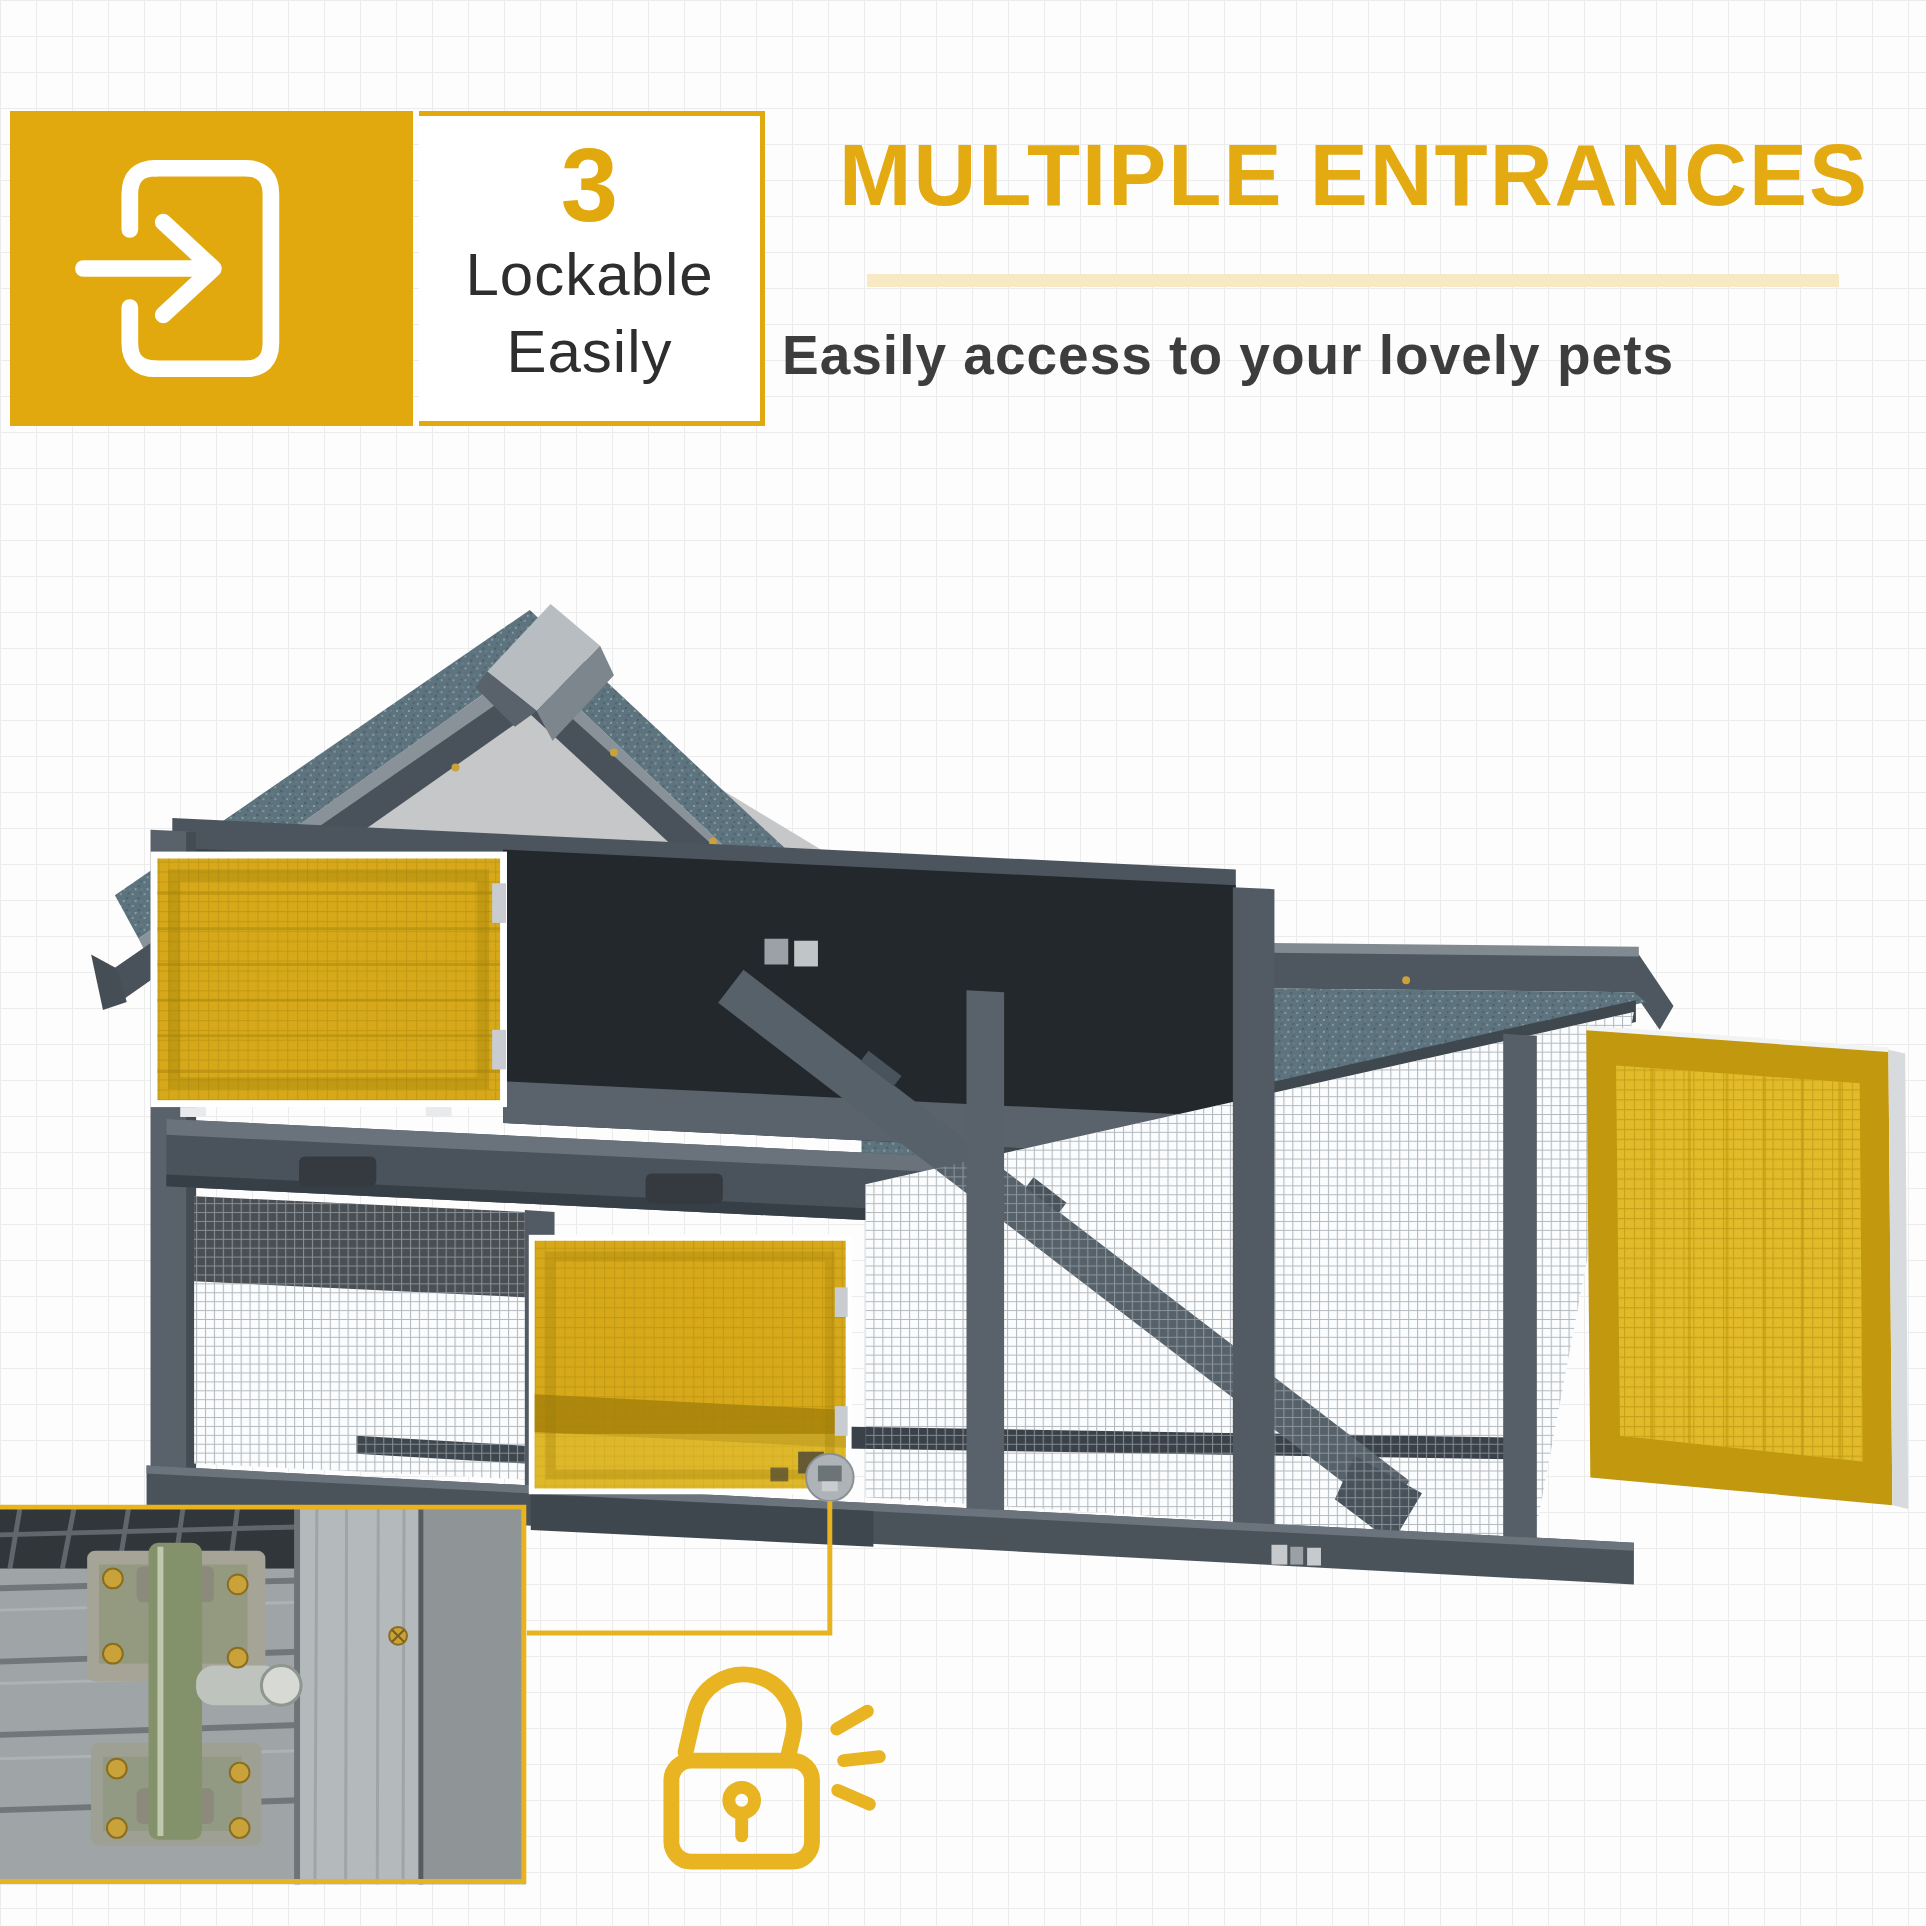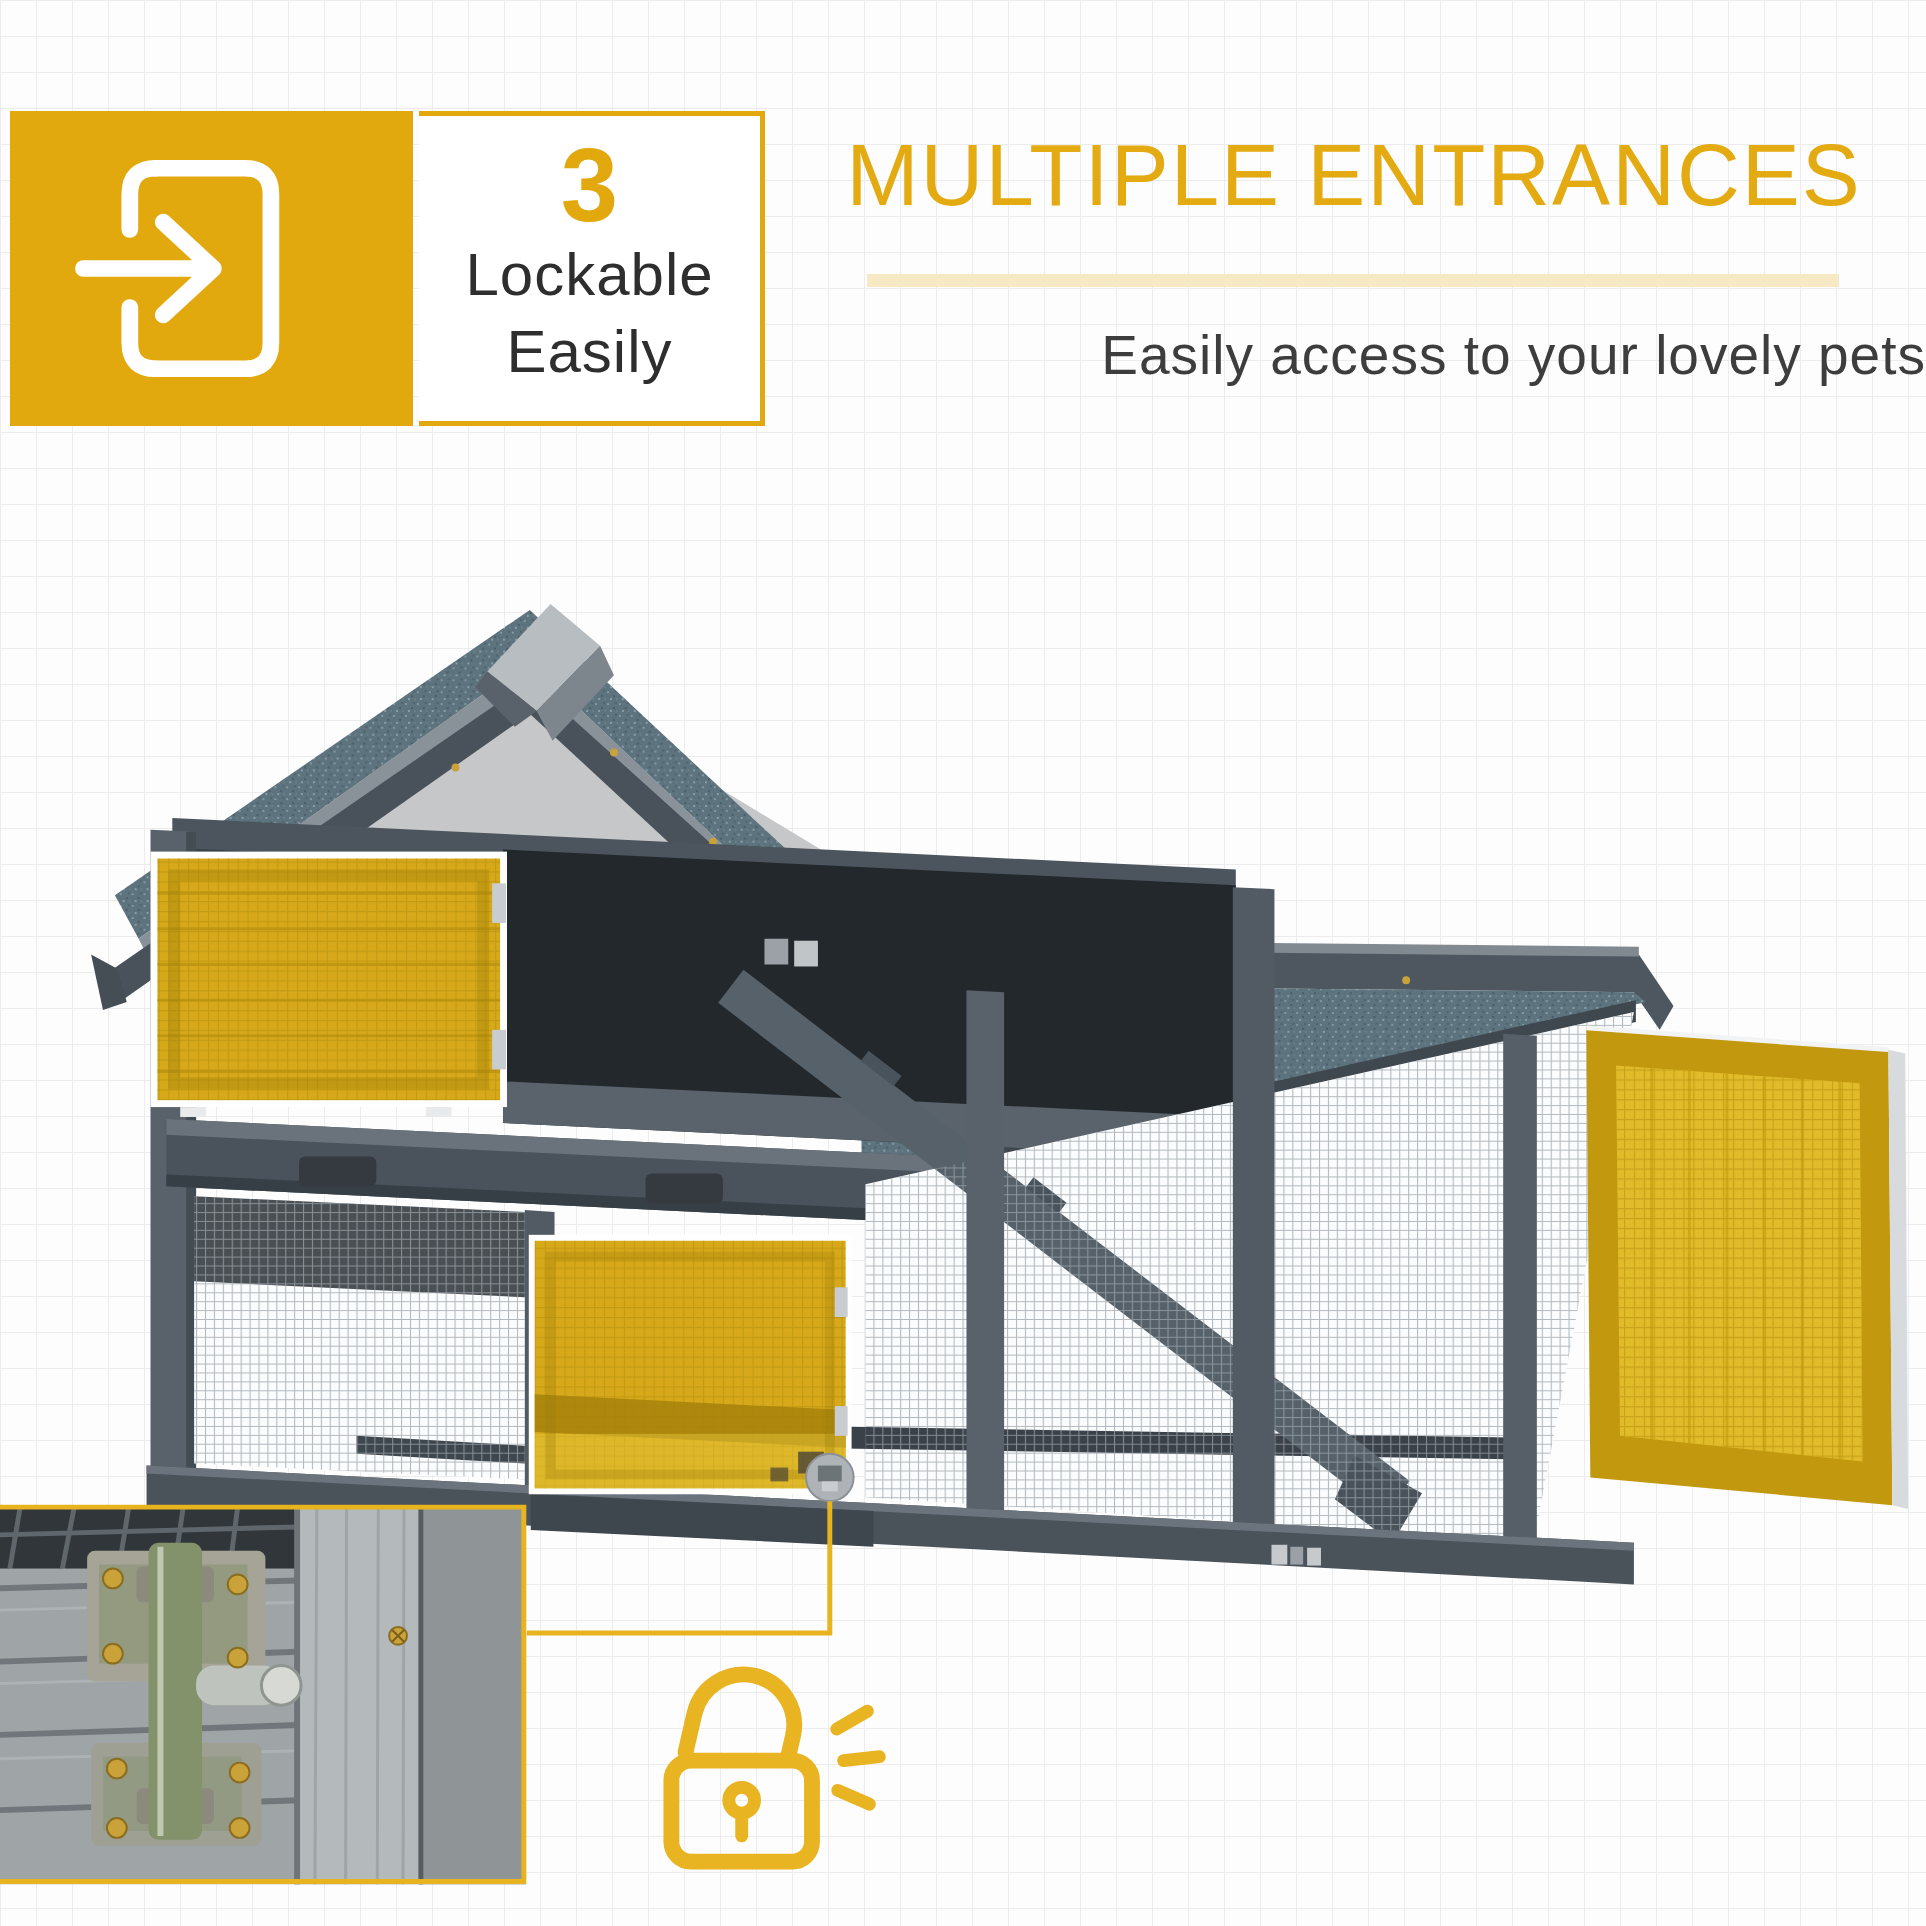"MULTIPLE ENTRANCES" .page-title { font-weight: normal -> bold }
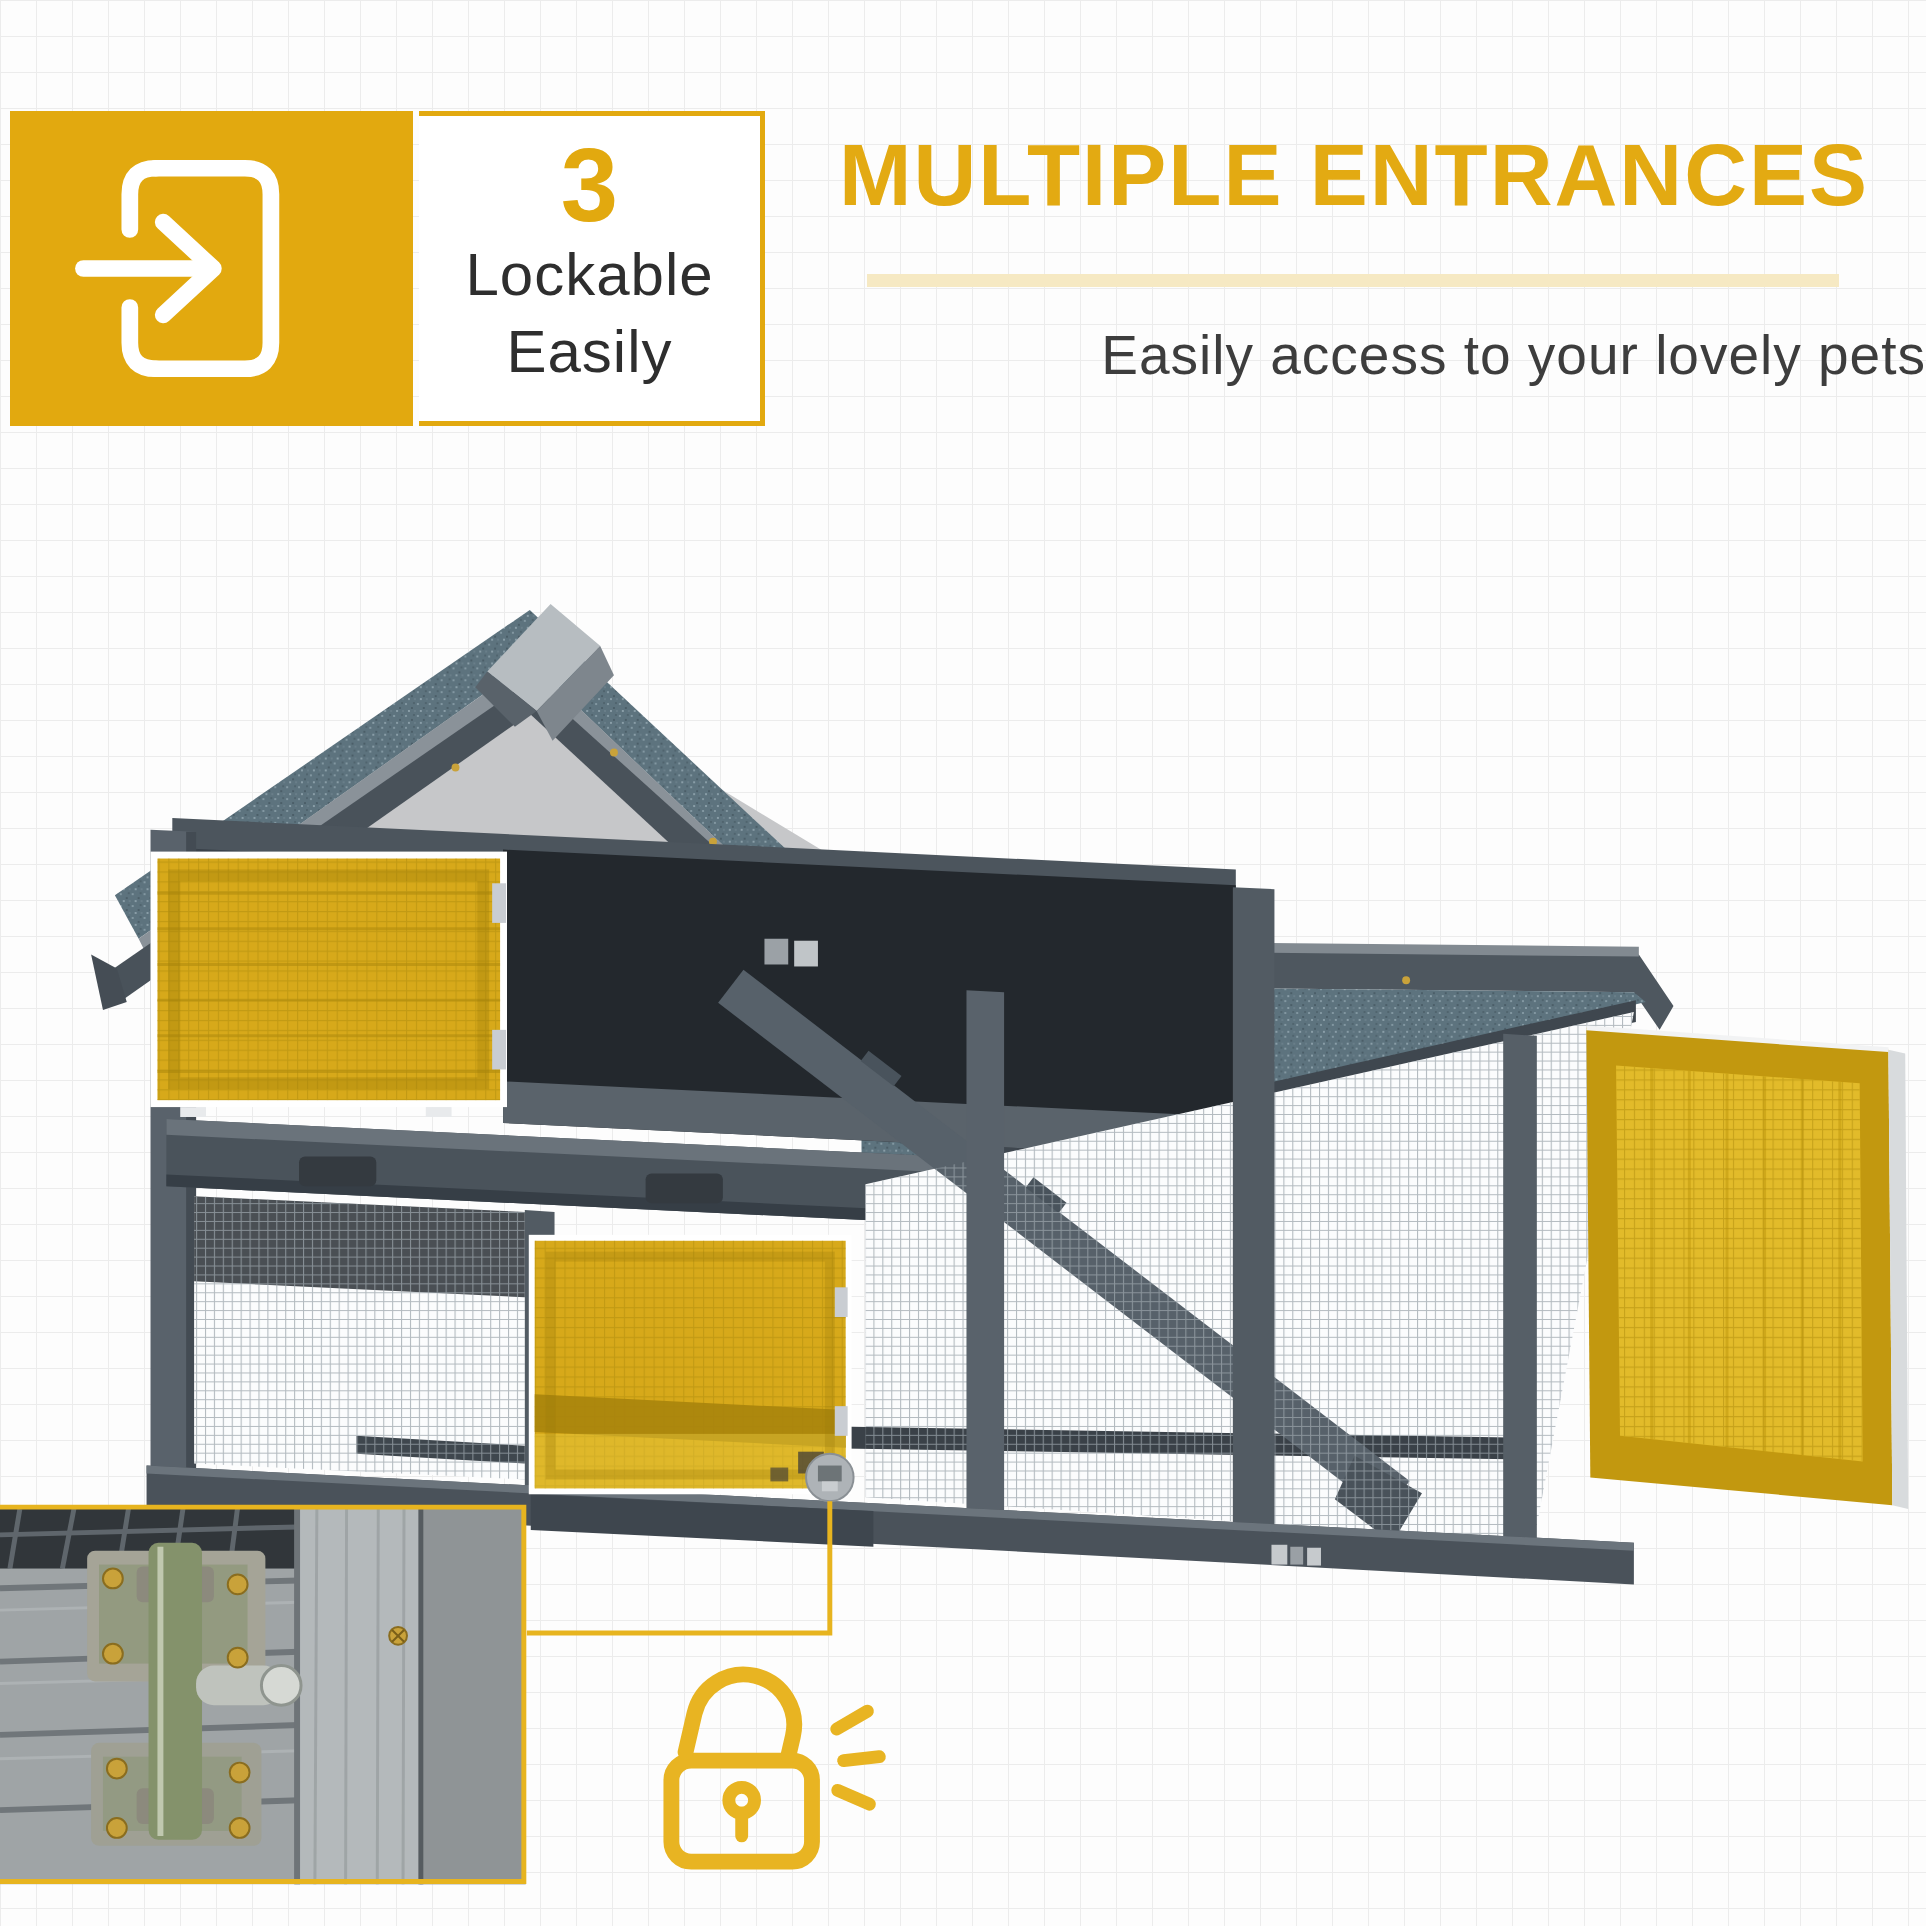"Easily access to your lovely" .page-subtitle { font-weight: 400 -> 700; text-align: right -> left }
